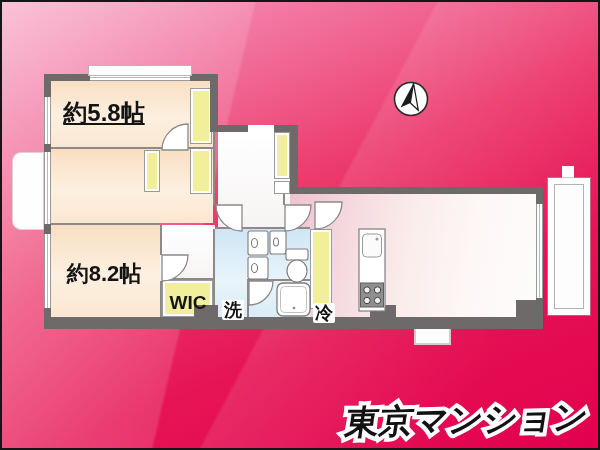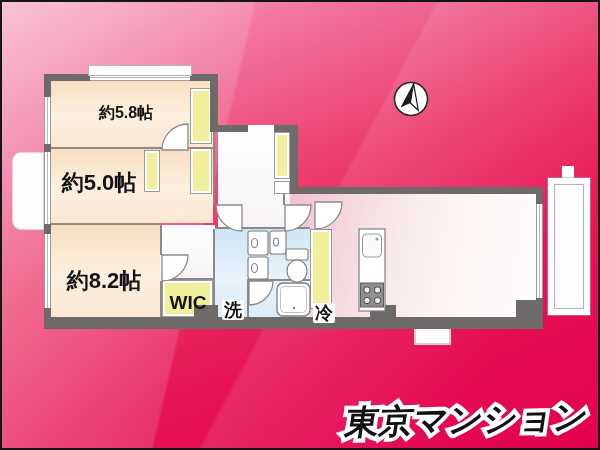"約5.8帖" div.rlabel { font-size: 16px -> 24px; left: 124px -> 102px; text-decoration: none -> underline }
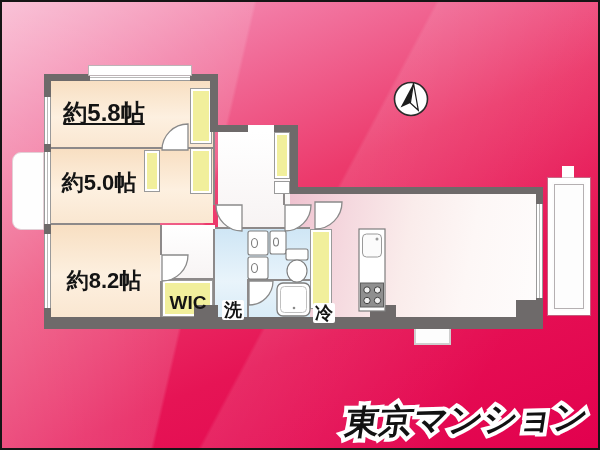"約5.0帖" div.rlabel { html: <div>約5.0帖</div> -> none }
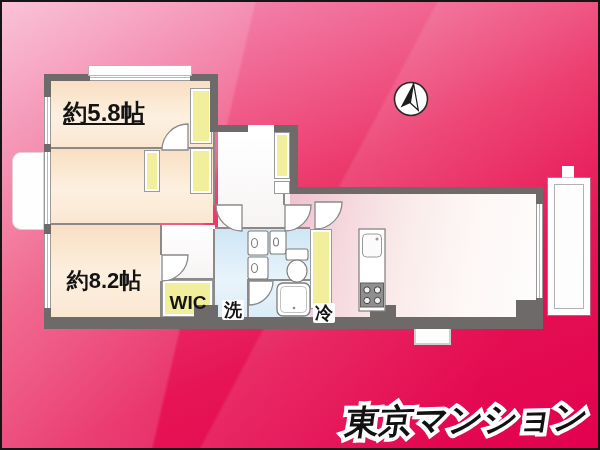"約8.2帖" div.rlabel { top: 279px -> 272px }
